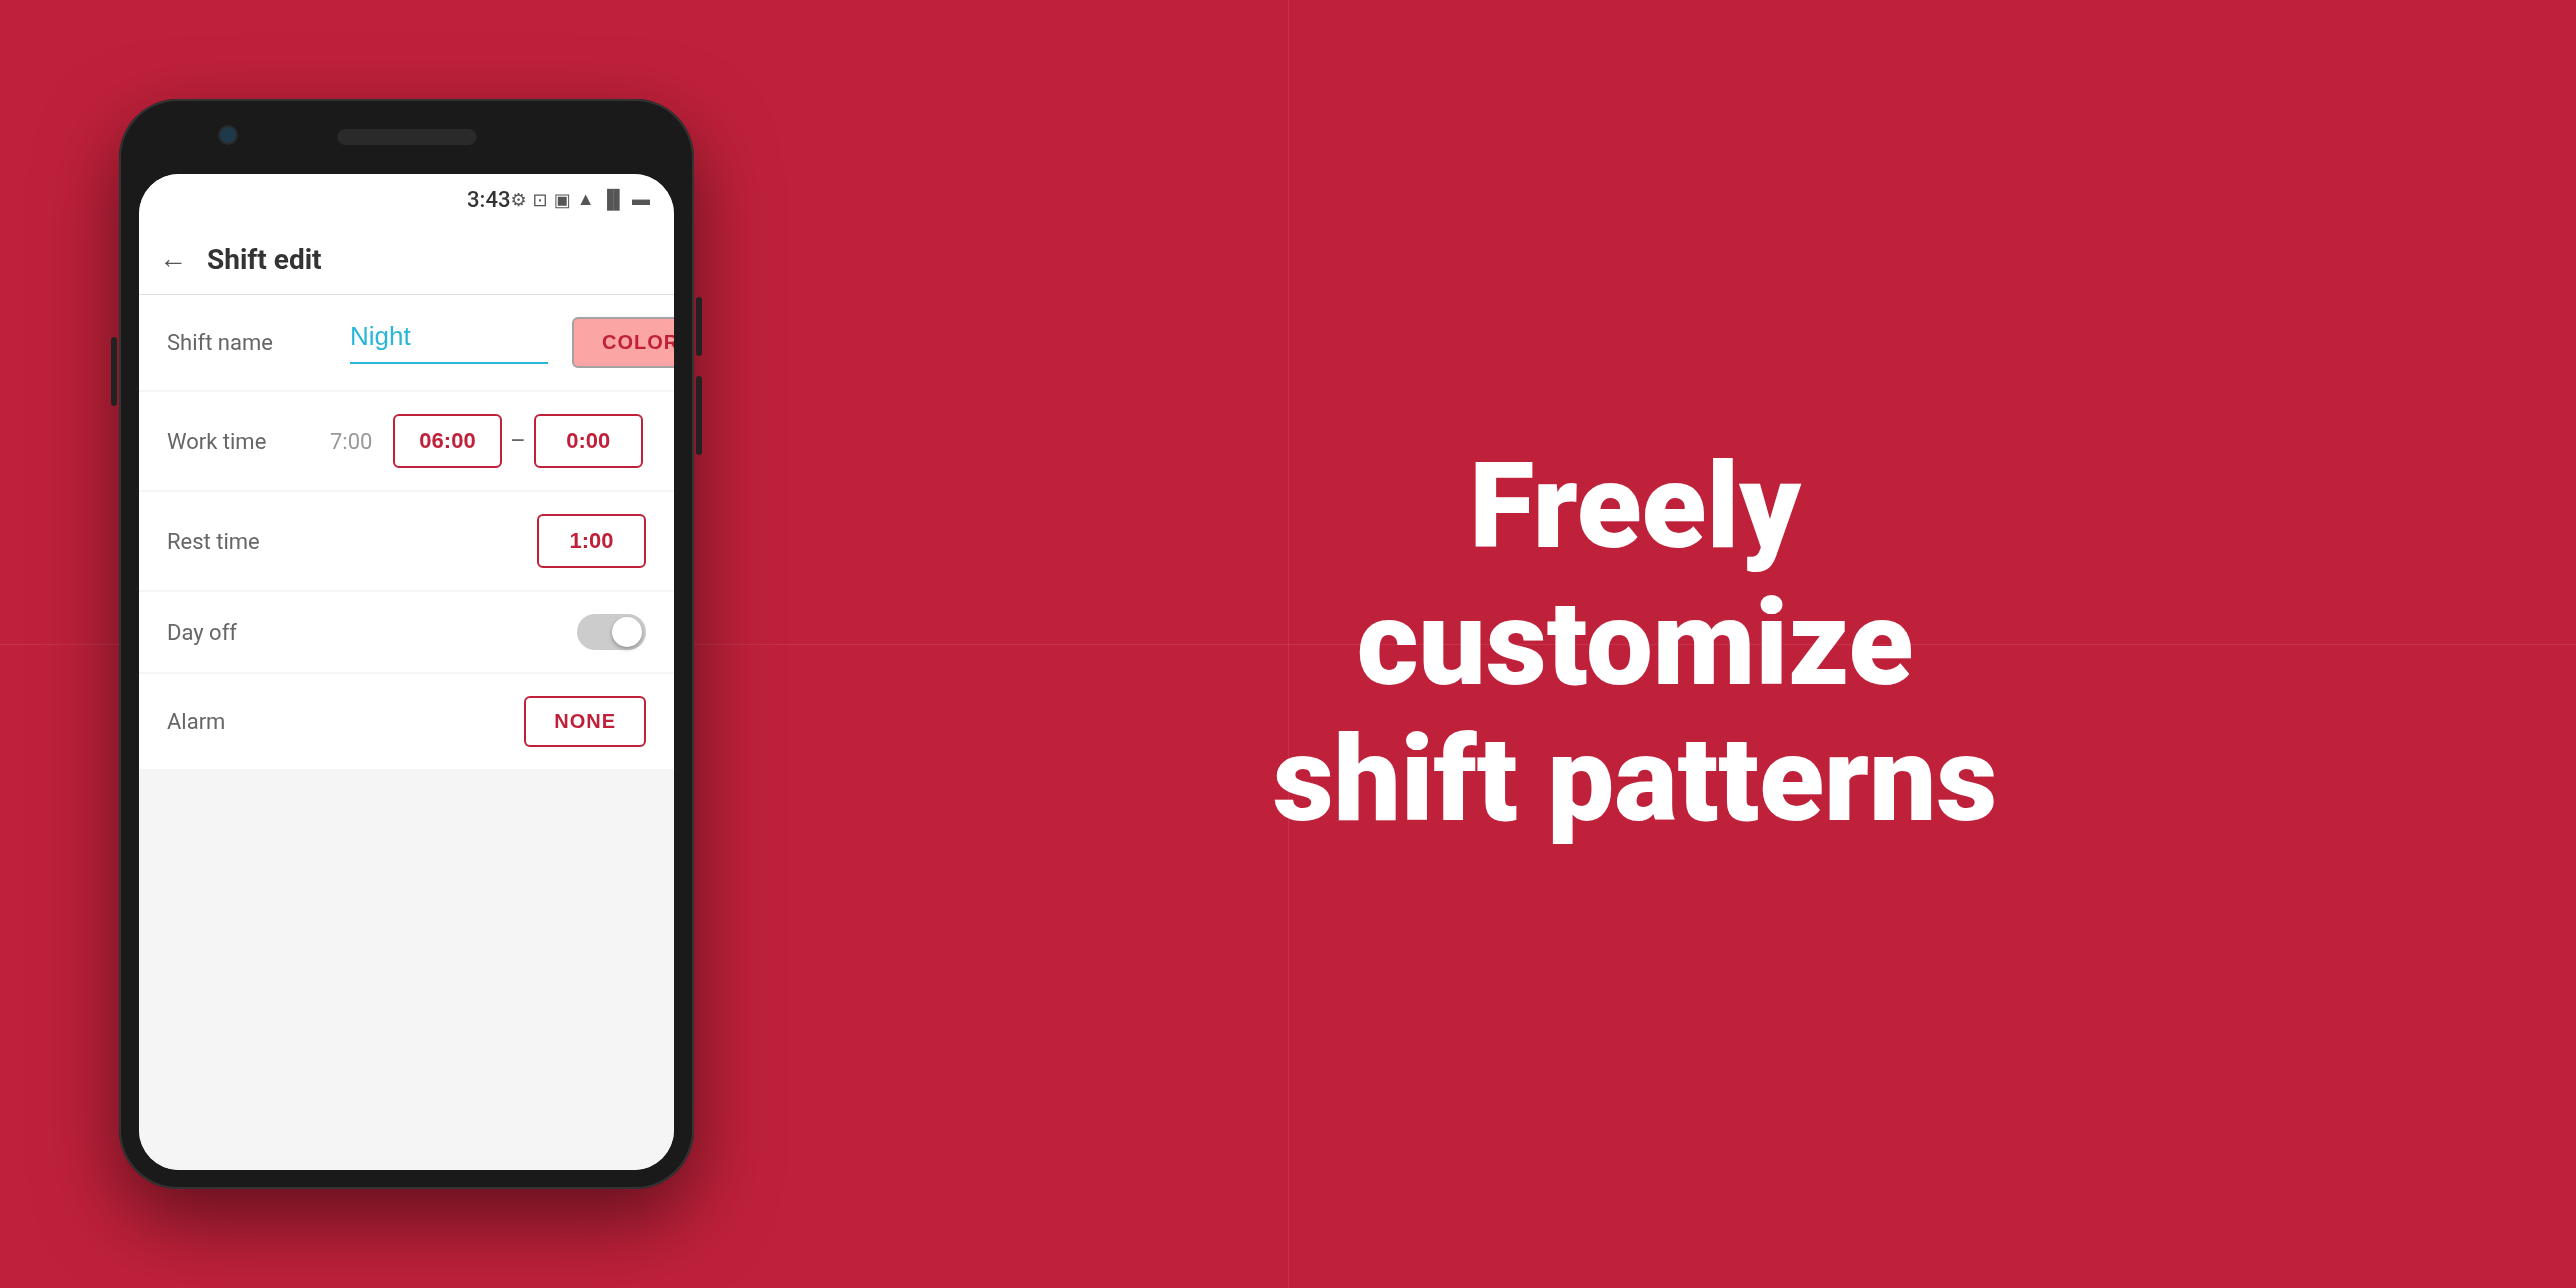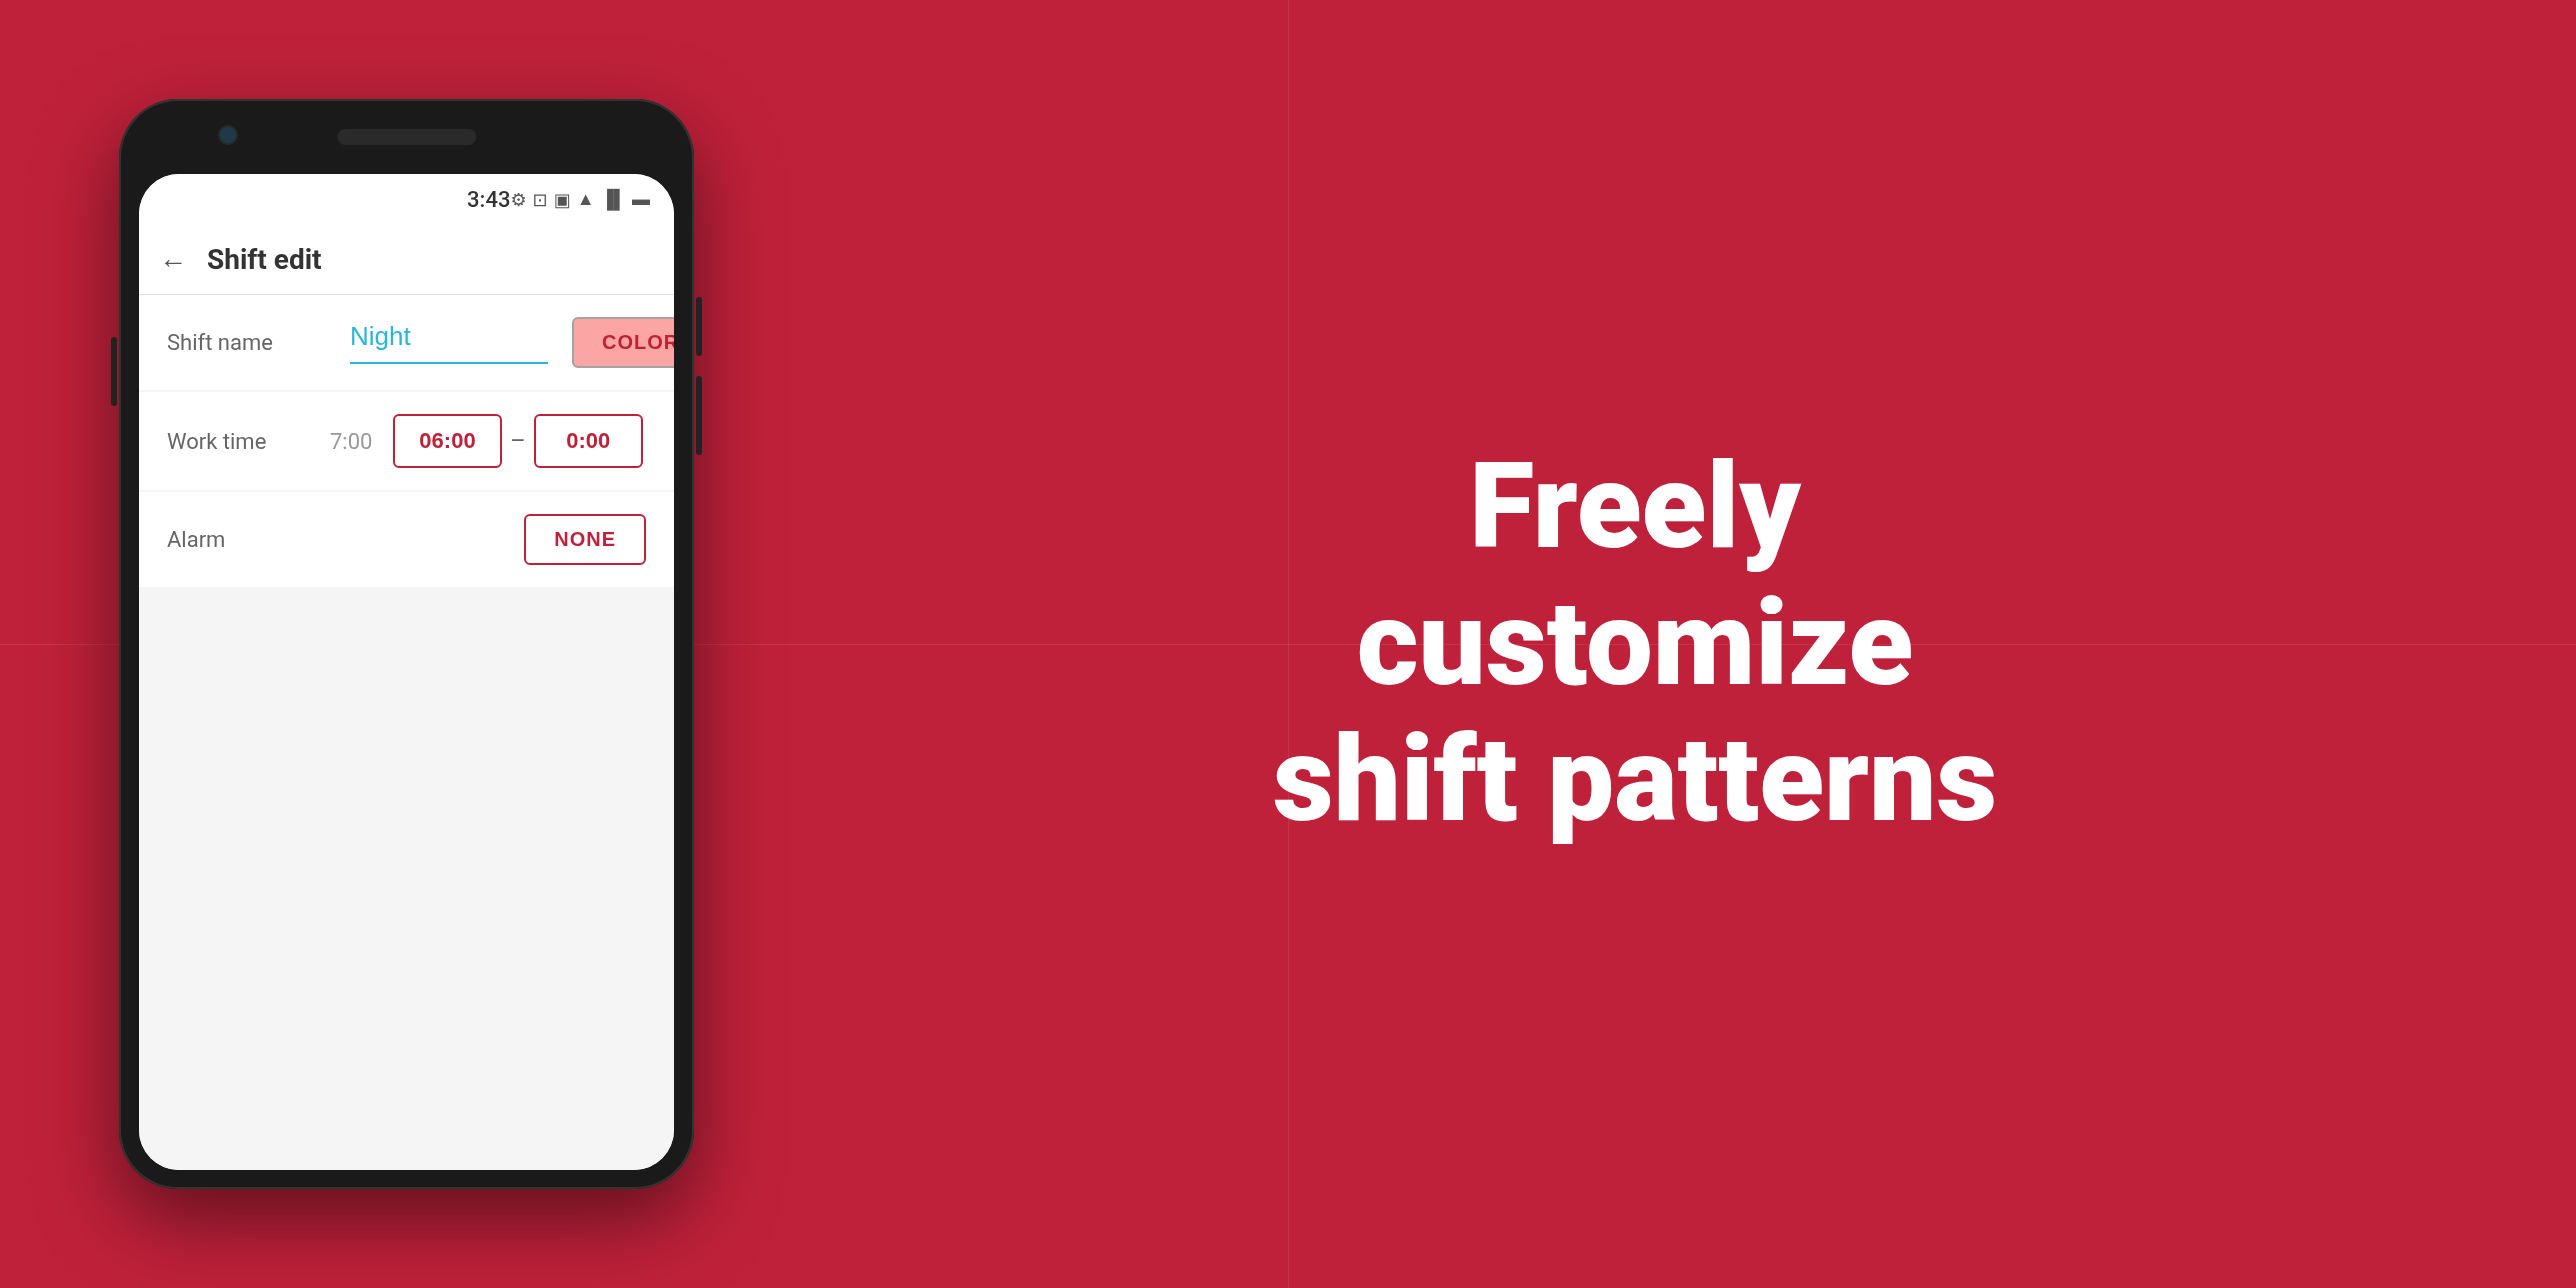"Rest time" div.rest-time-row { html: none -> <div> <span>Rest time</span> <div> <button>1:00</button> </div> </div> }
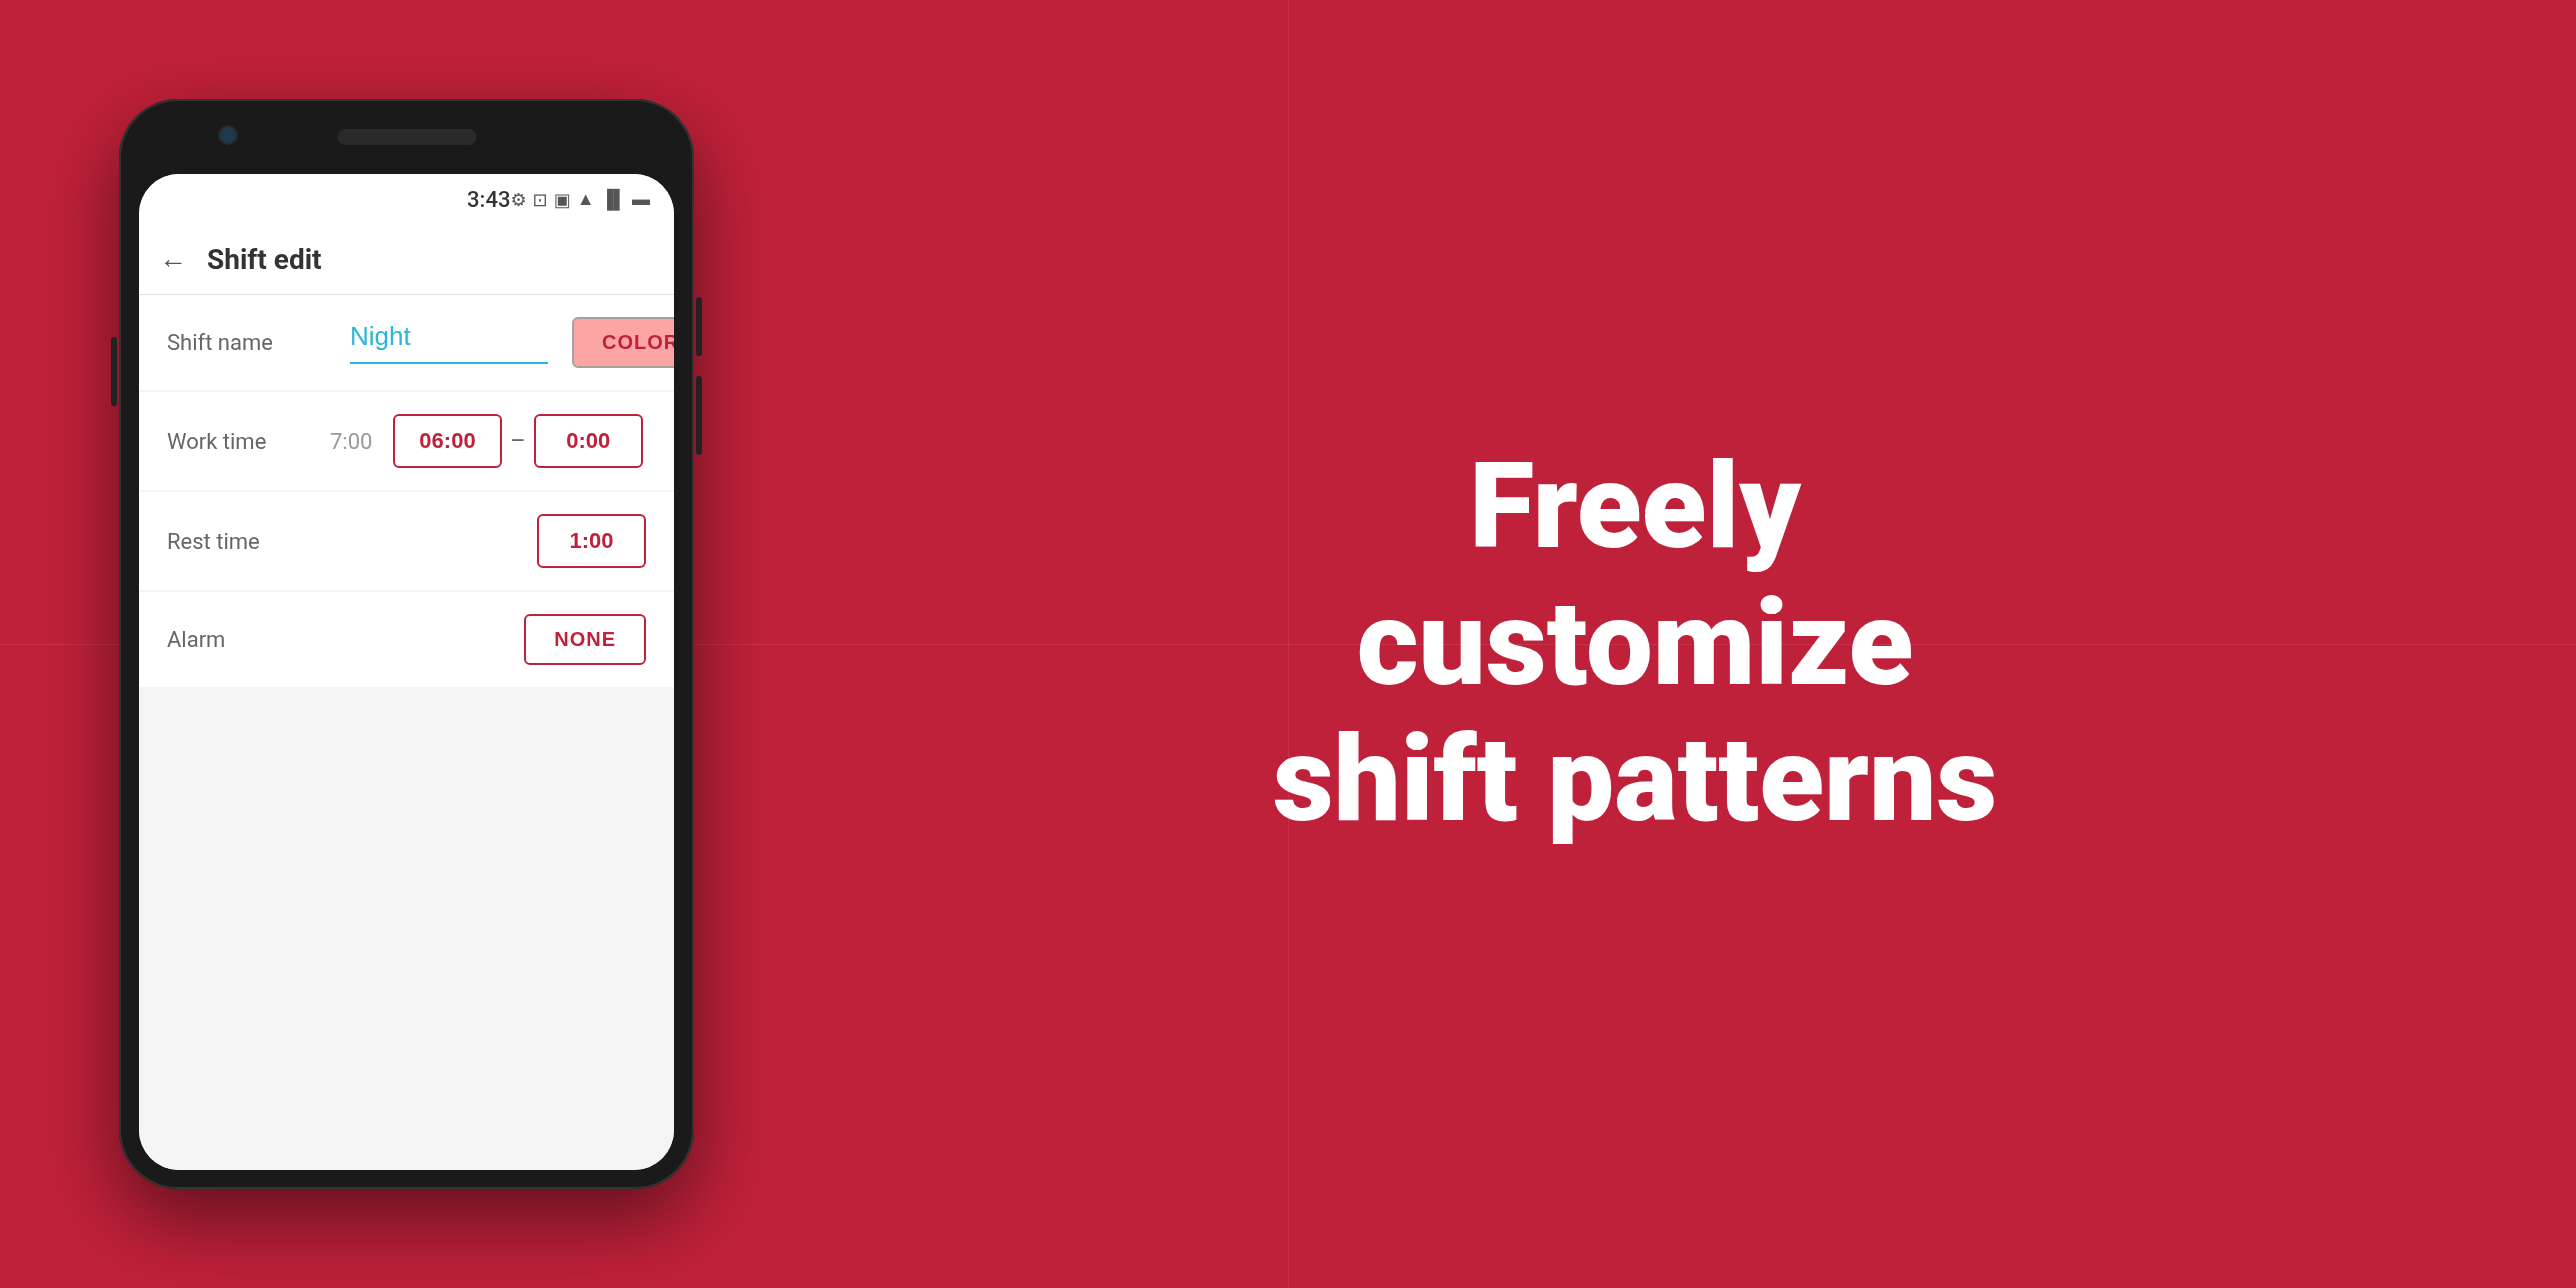"Day off" div.day-off-row { html: none -> <div> <span>Day off</span> <div> <div> <div></div> </div> </div> </div> }
